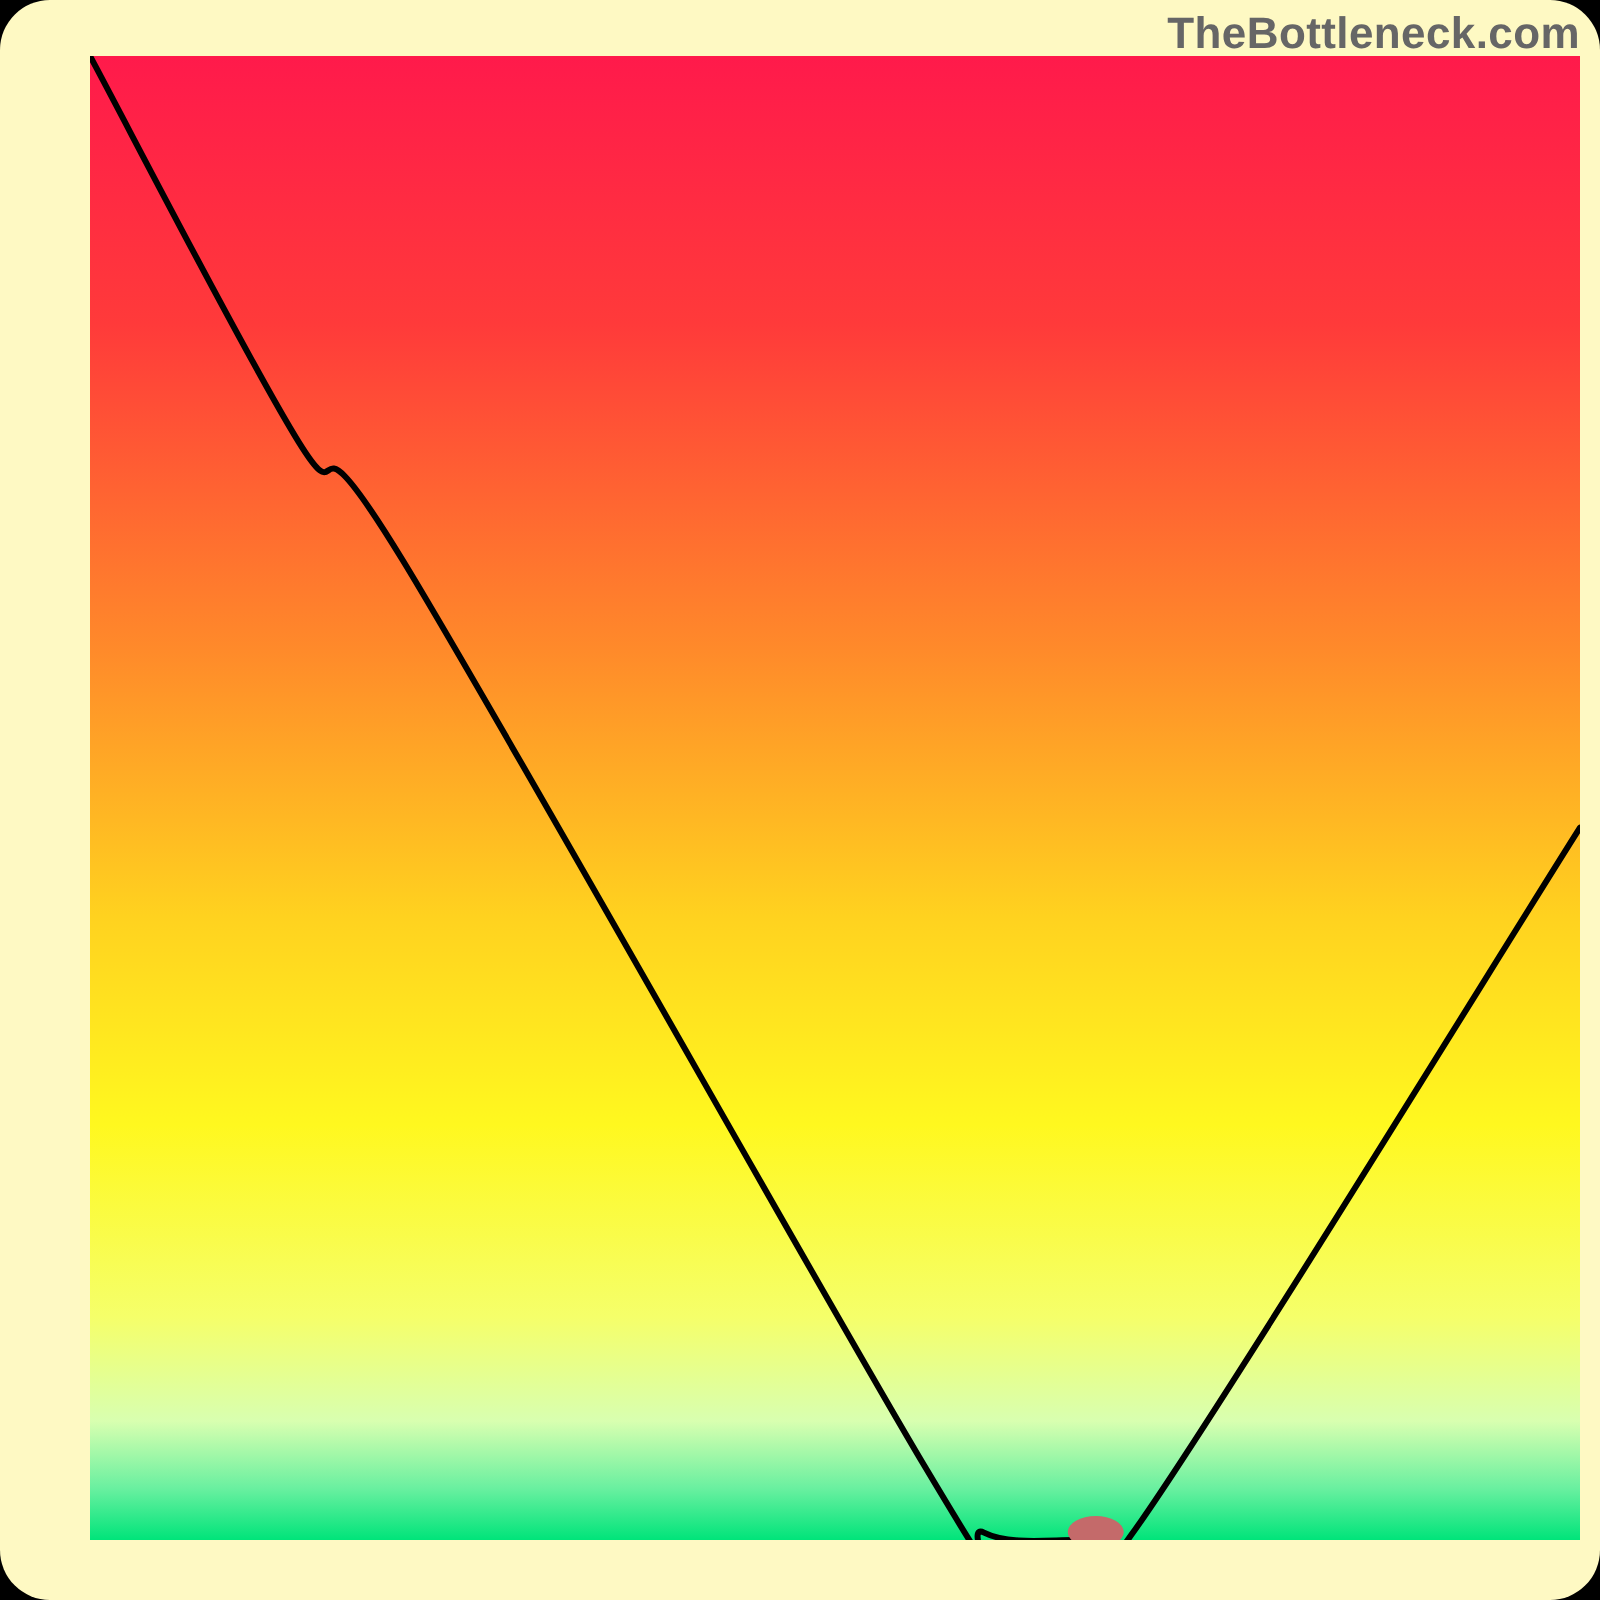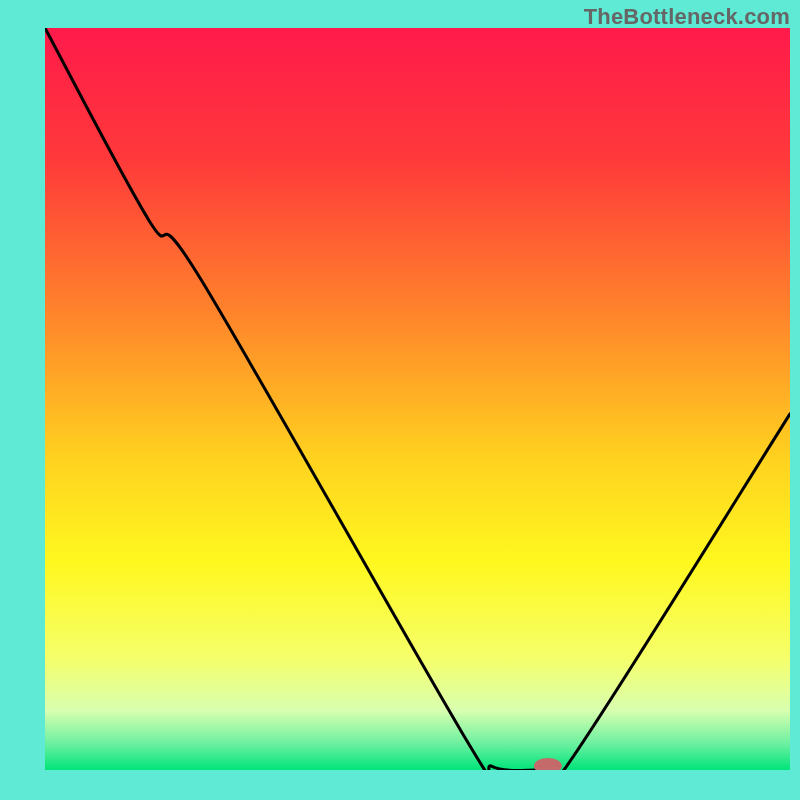"TheBottleneck.com" .frame { background: #5eead4 -> #fef9c3; border-radius: none -> 25px }
